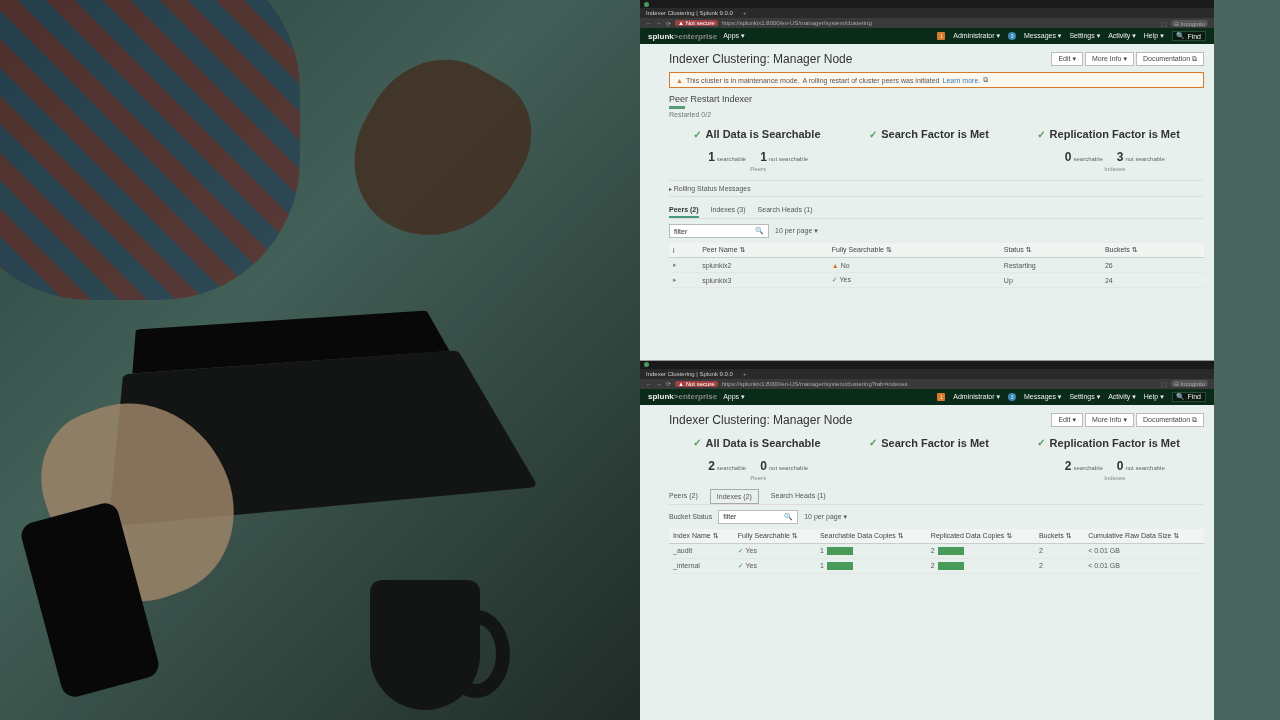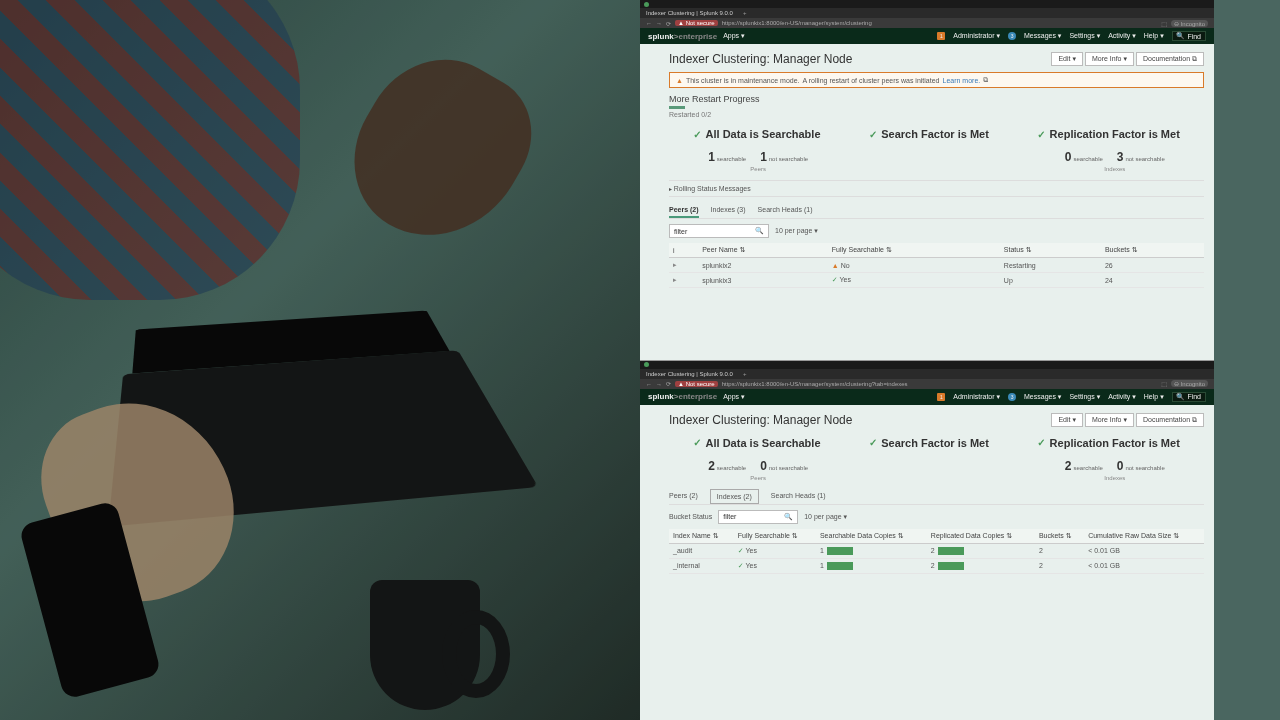"More Restart Progress" div.section-h { text: More Restart Progress -> Peer Restart Indexer }
